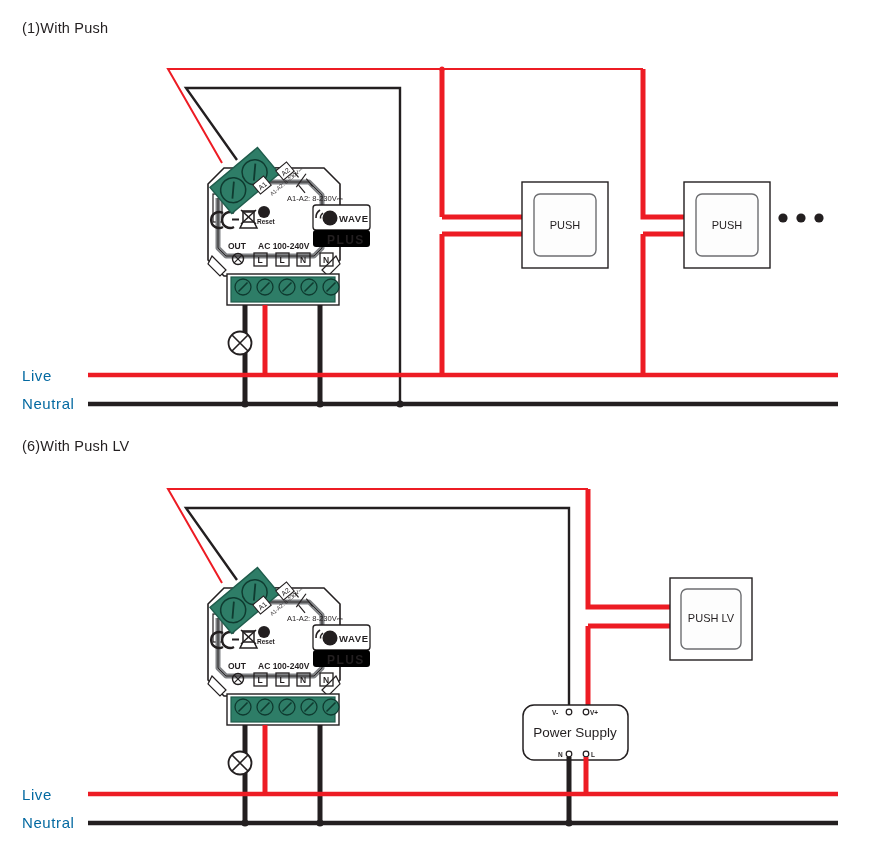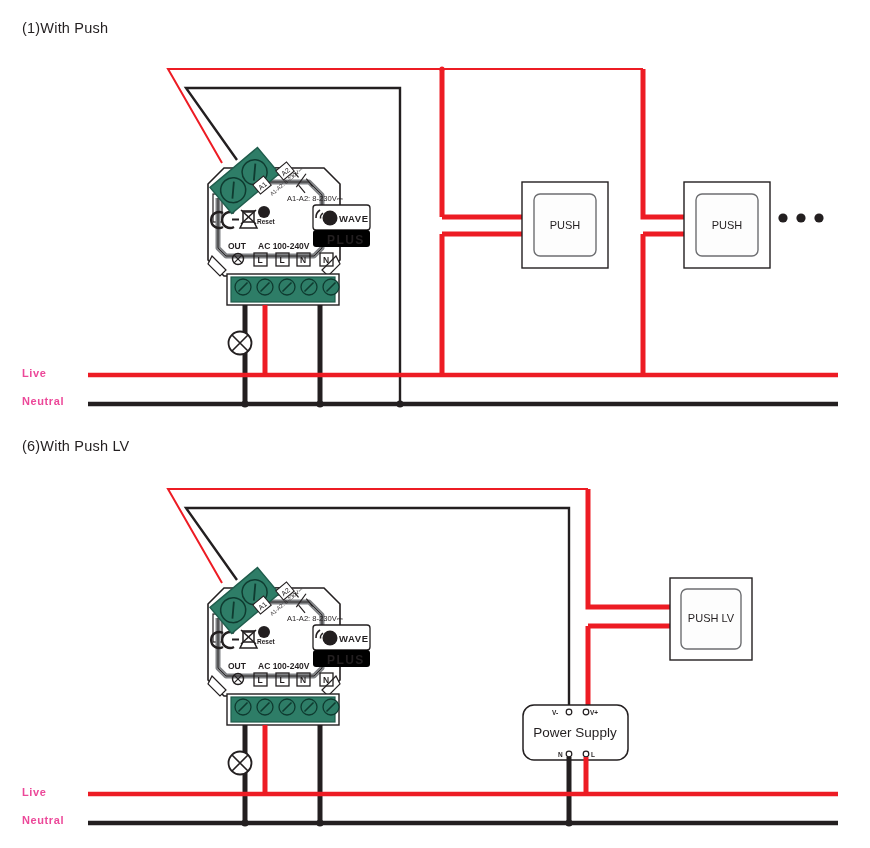"Live" .rail-label { color: #ec4899 -> #0369a1; font-size: 11px -> 15px; font-weight: bold -> normal }
